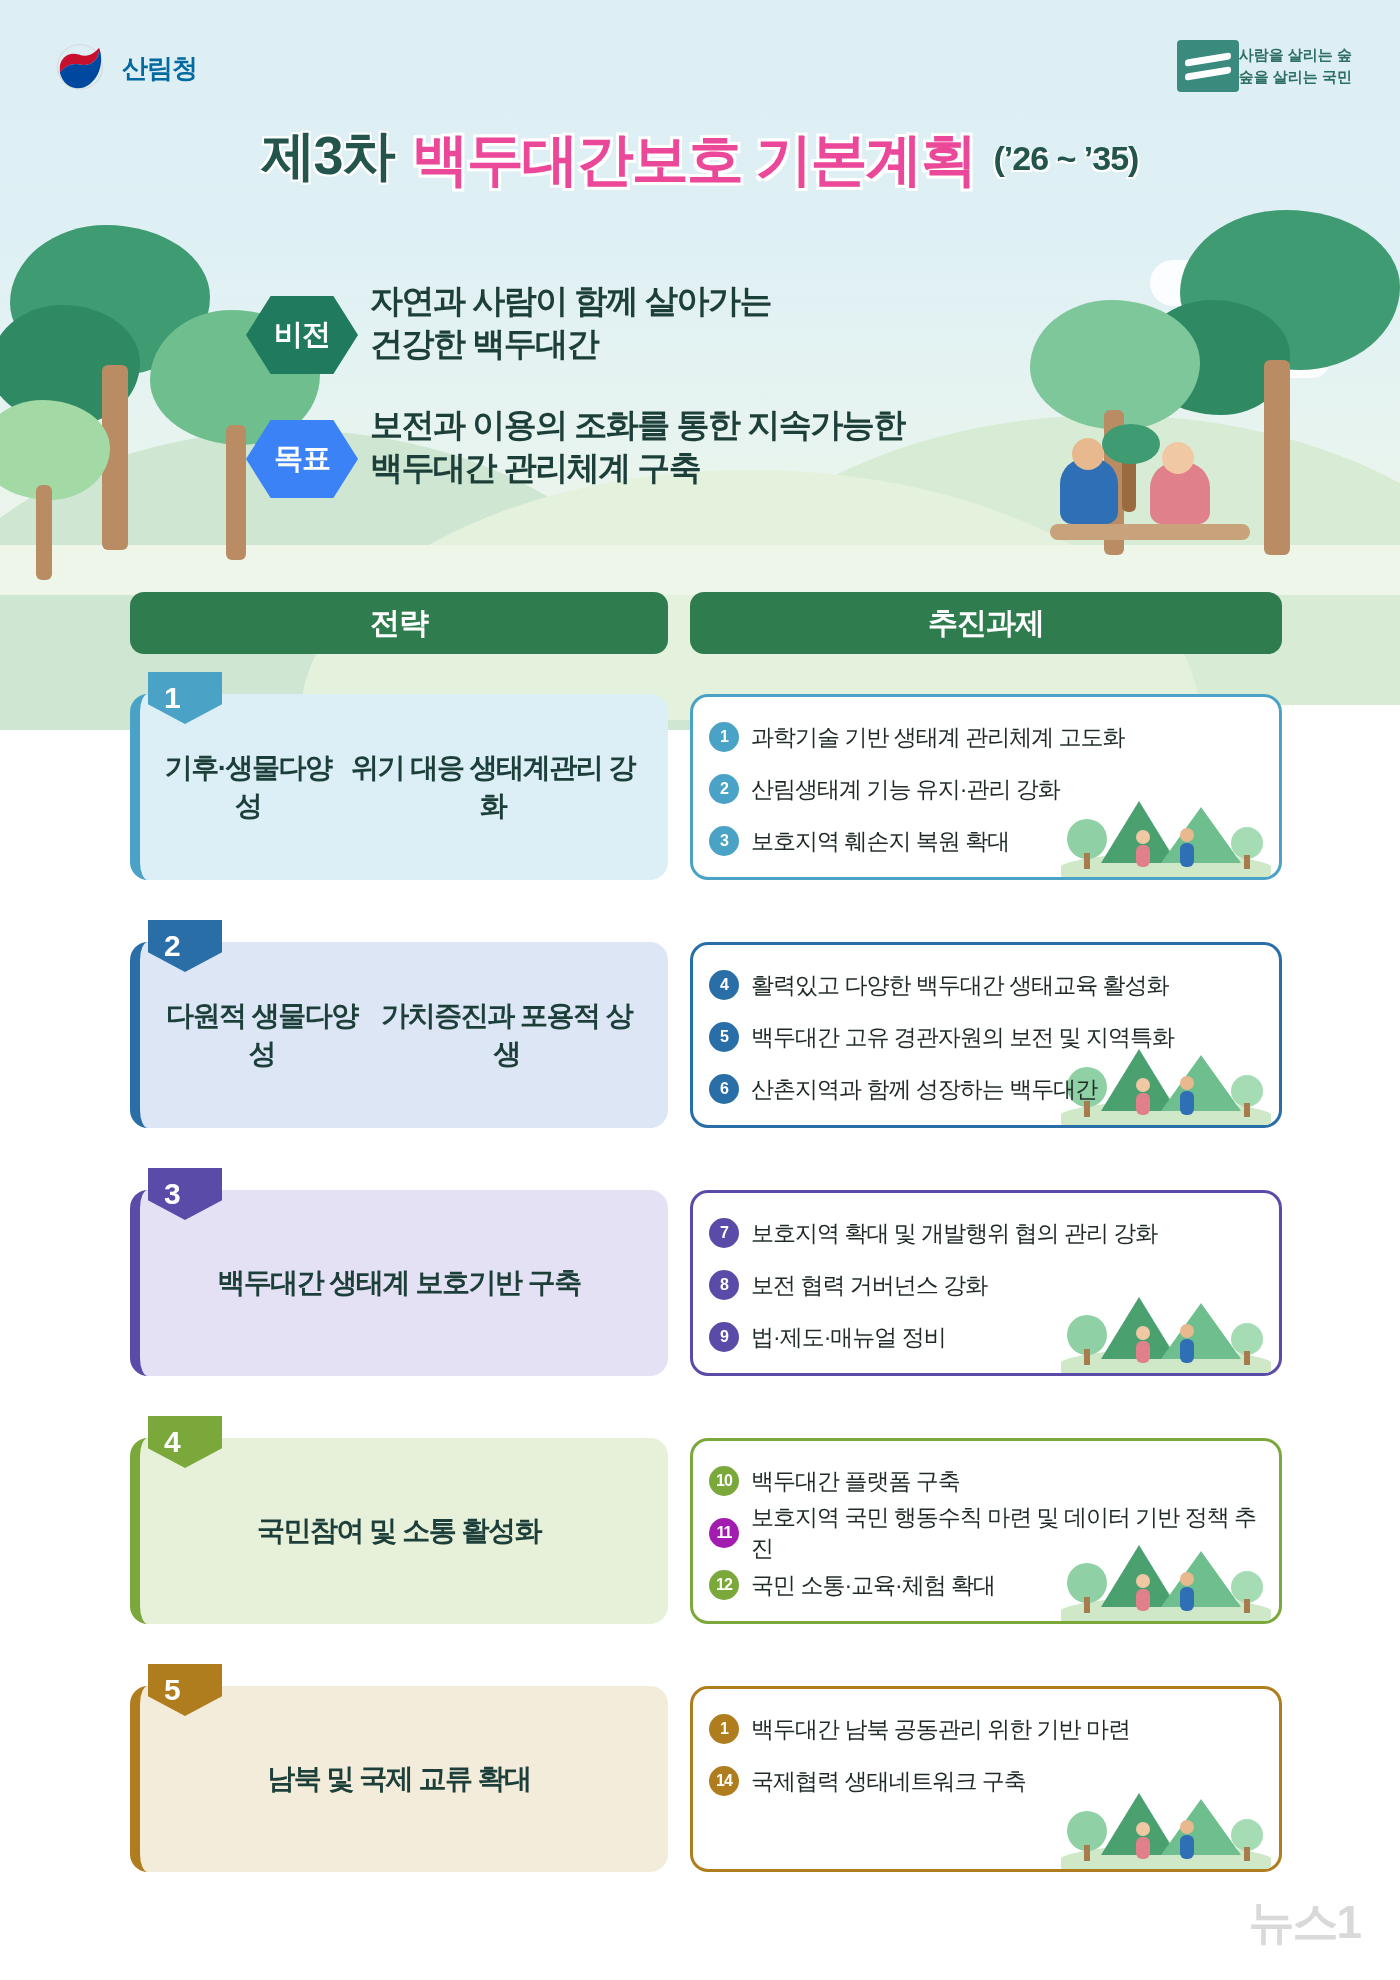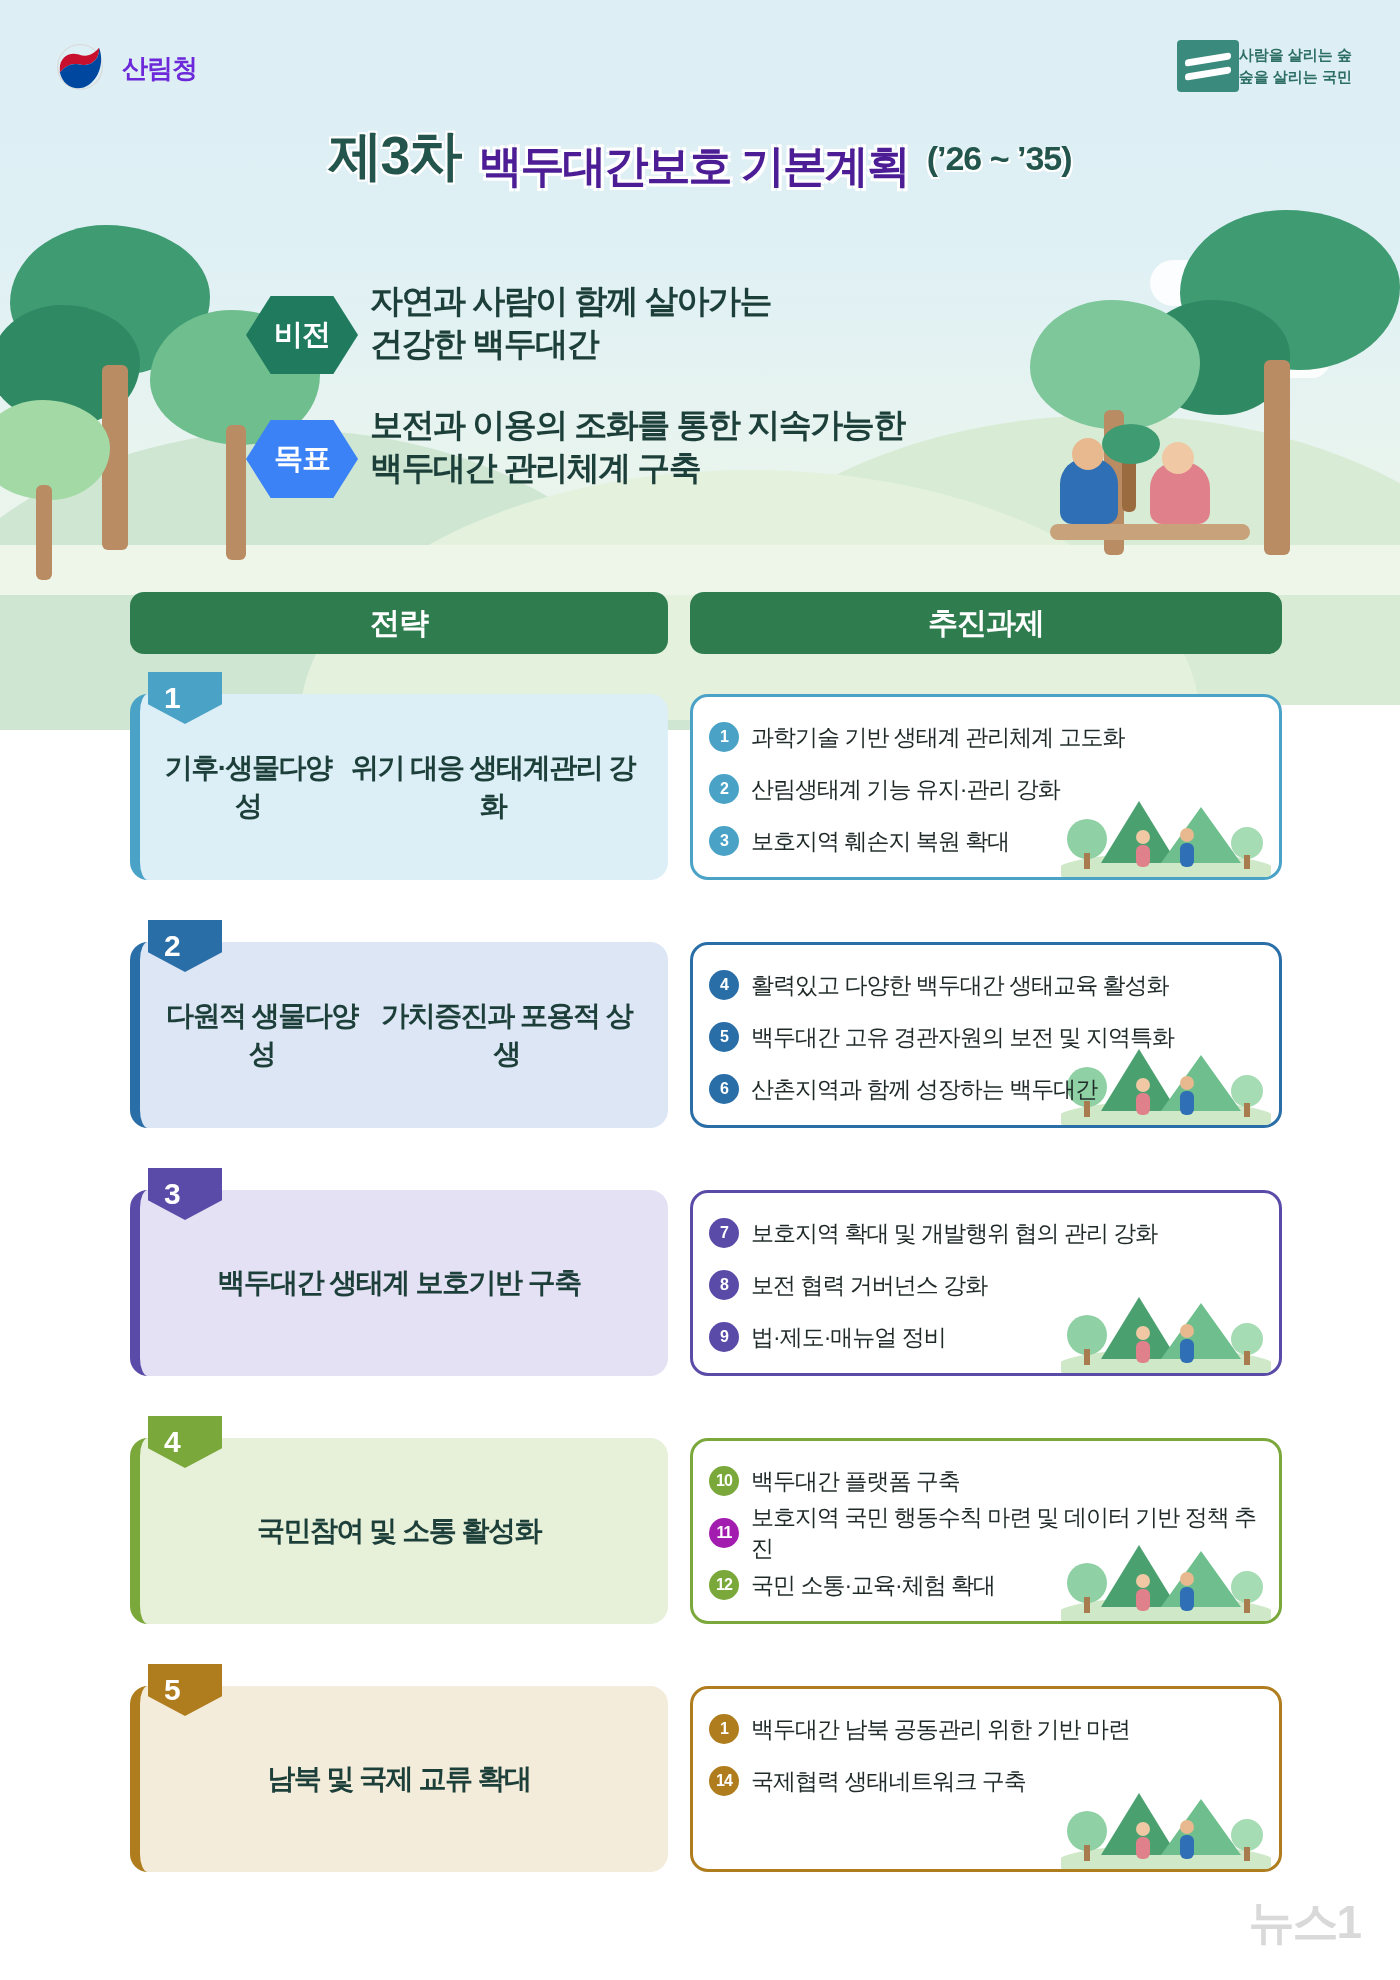"산림청" .gov-name { color: #6d28d9 -> #0369a1 }
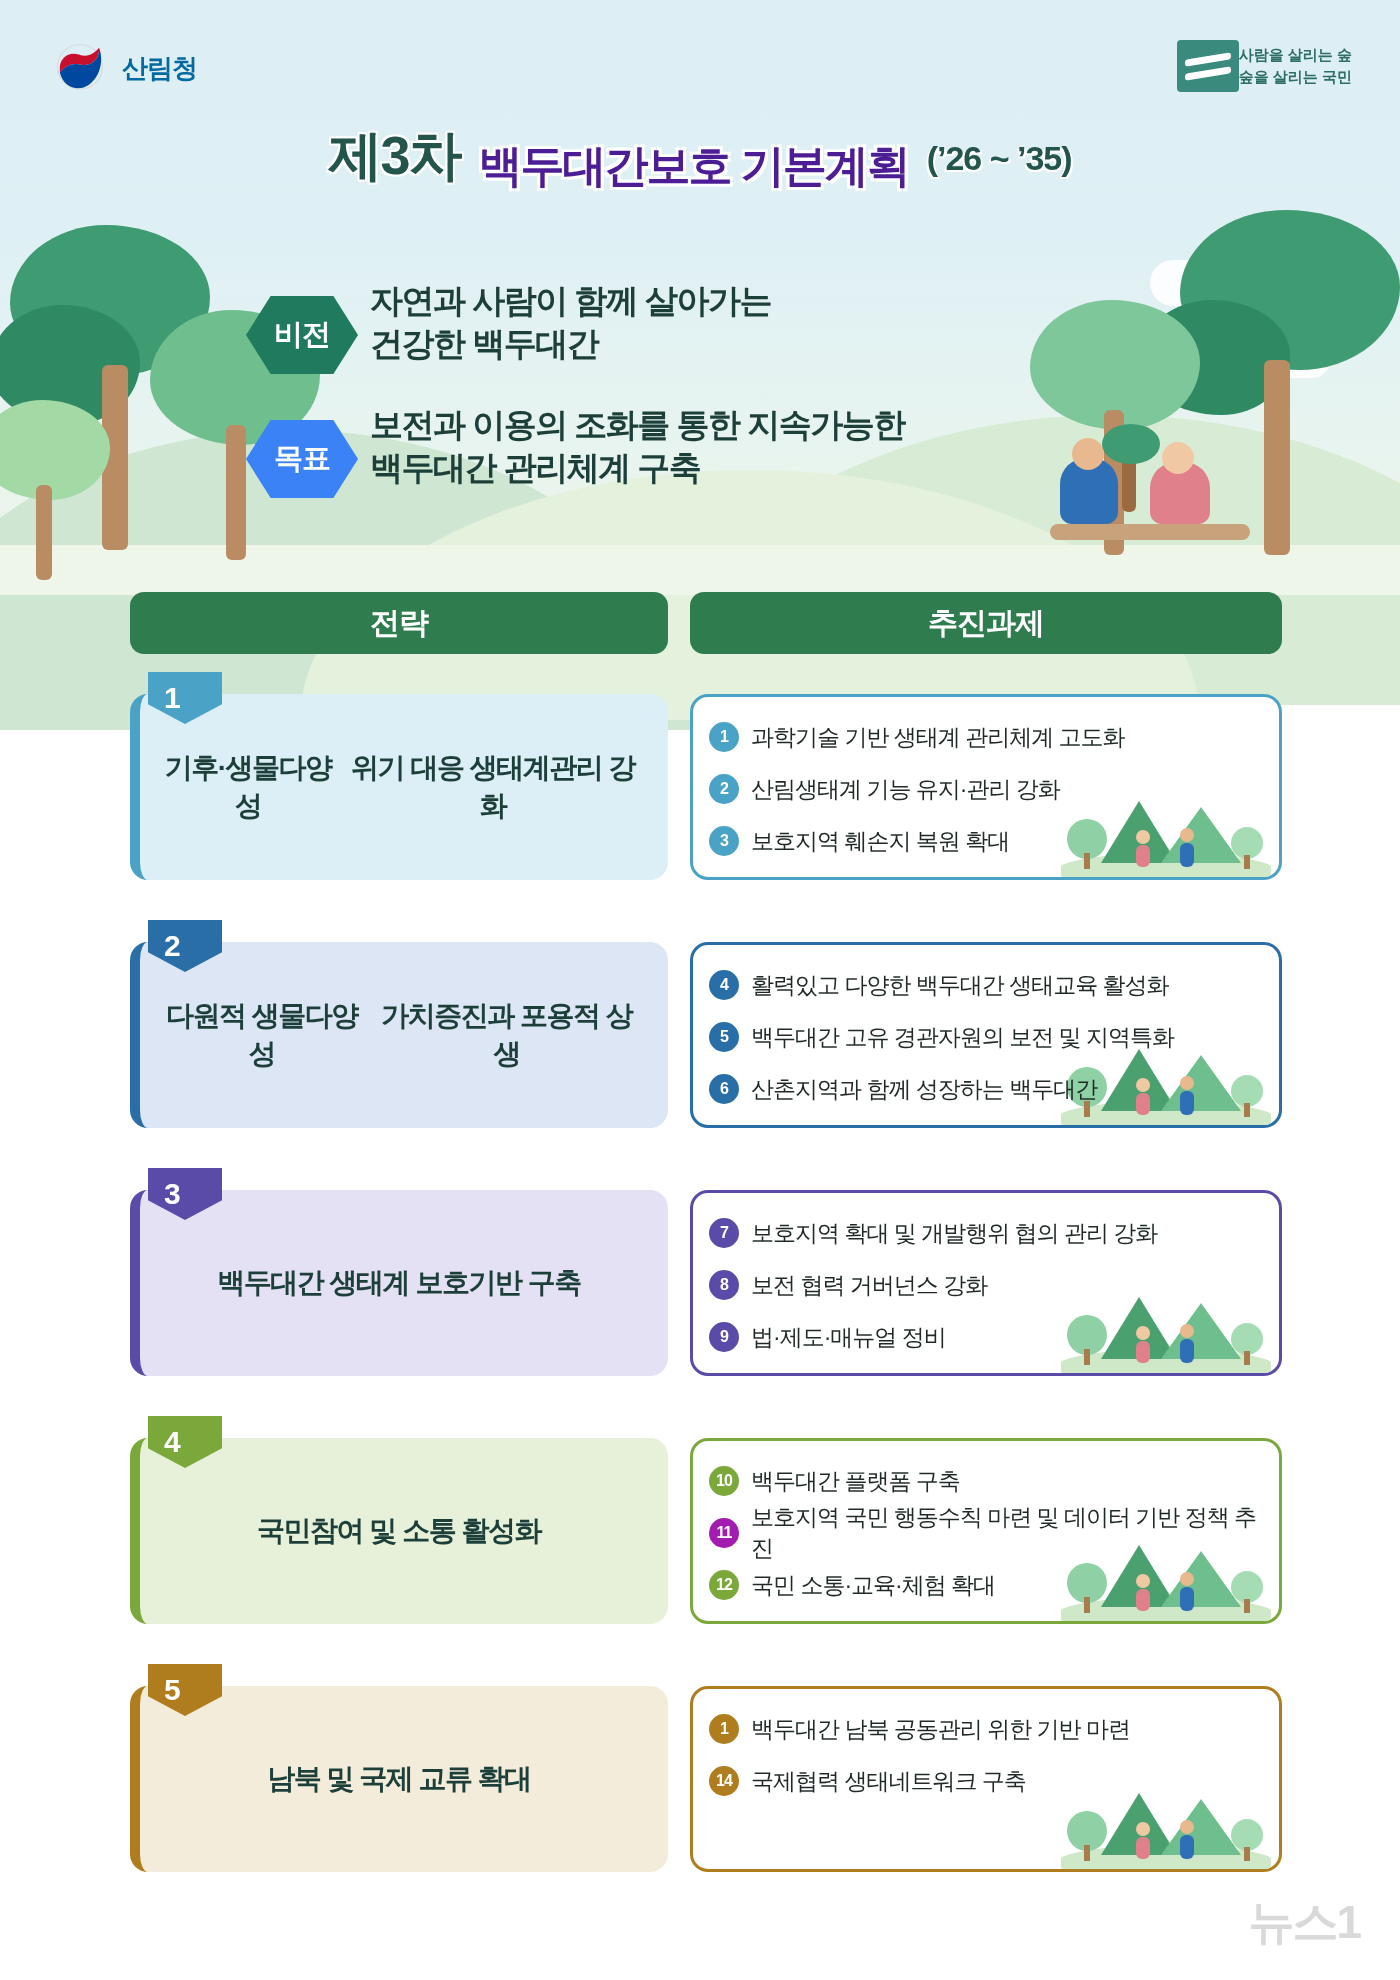"백두대간보호 기본계획" .title-main { color: #4c1d95 -> #ec4899; font-size: 44px -> 57px }
